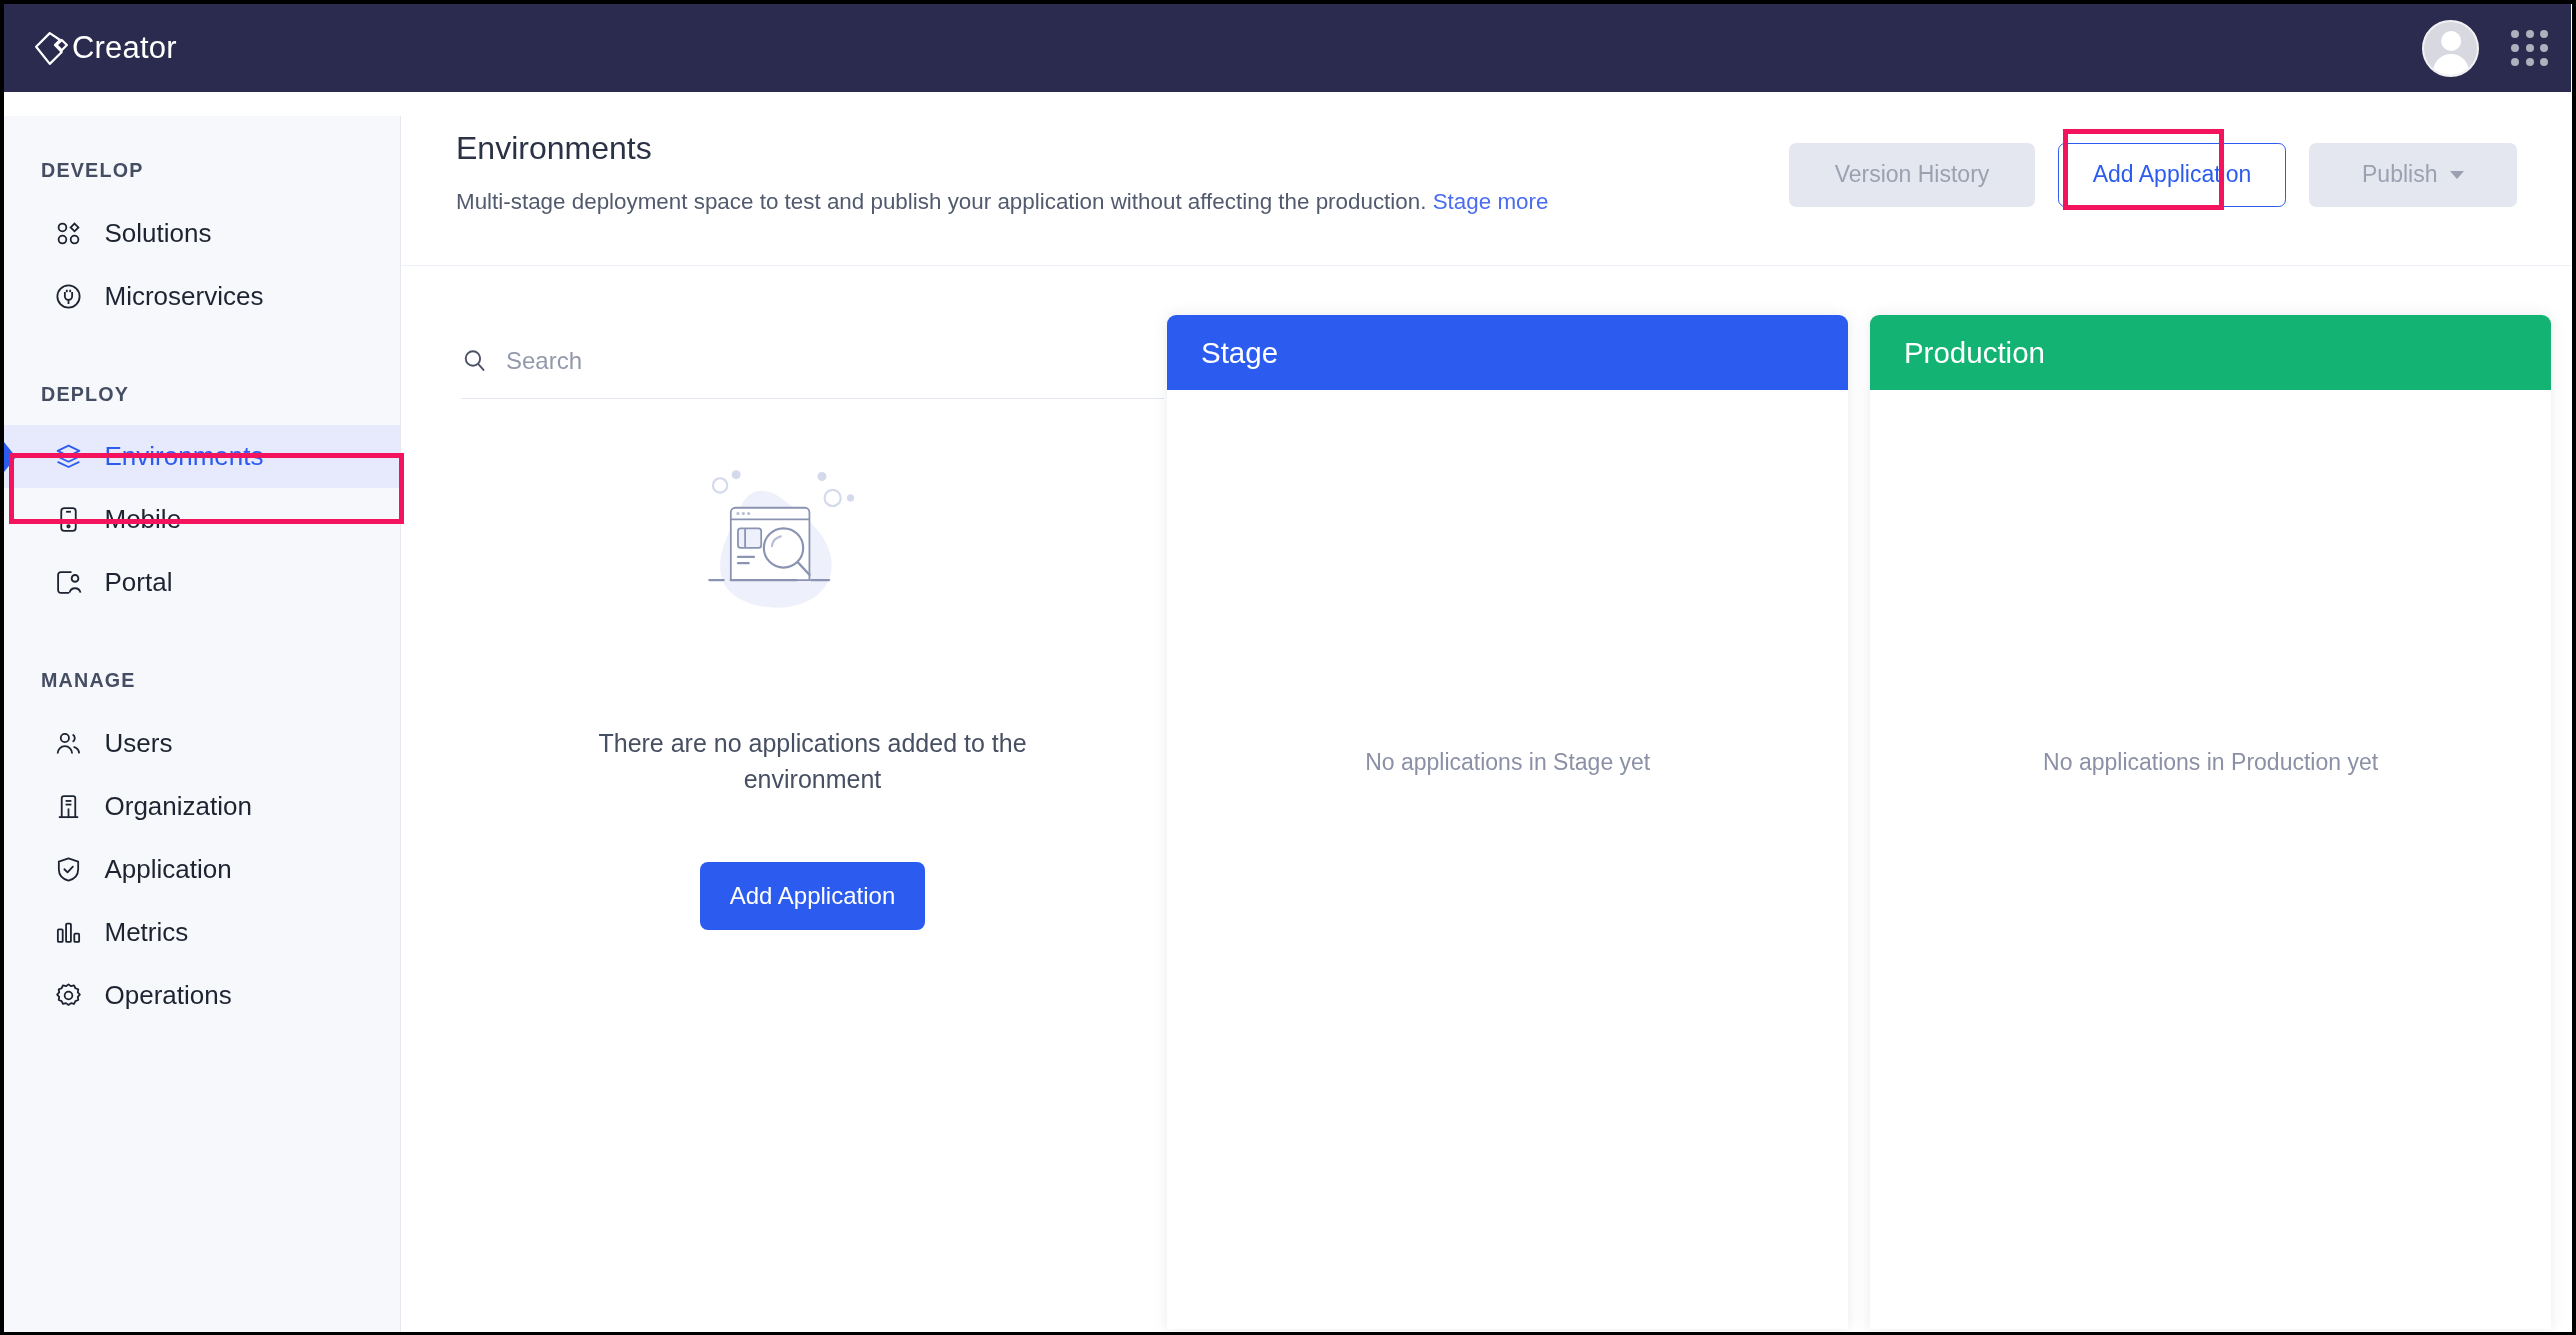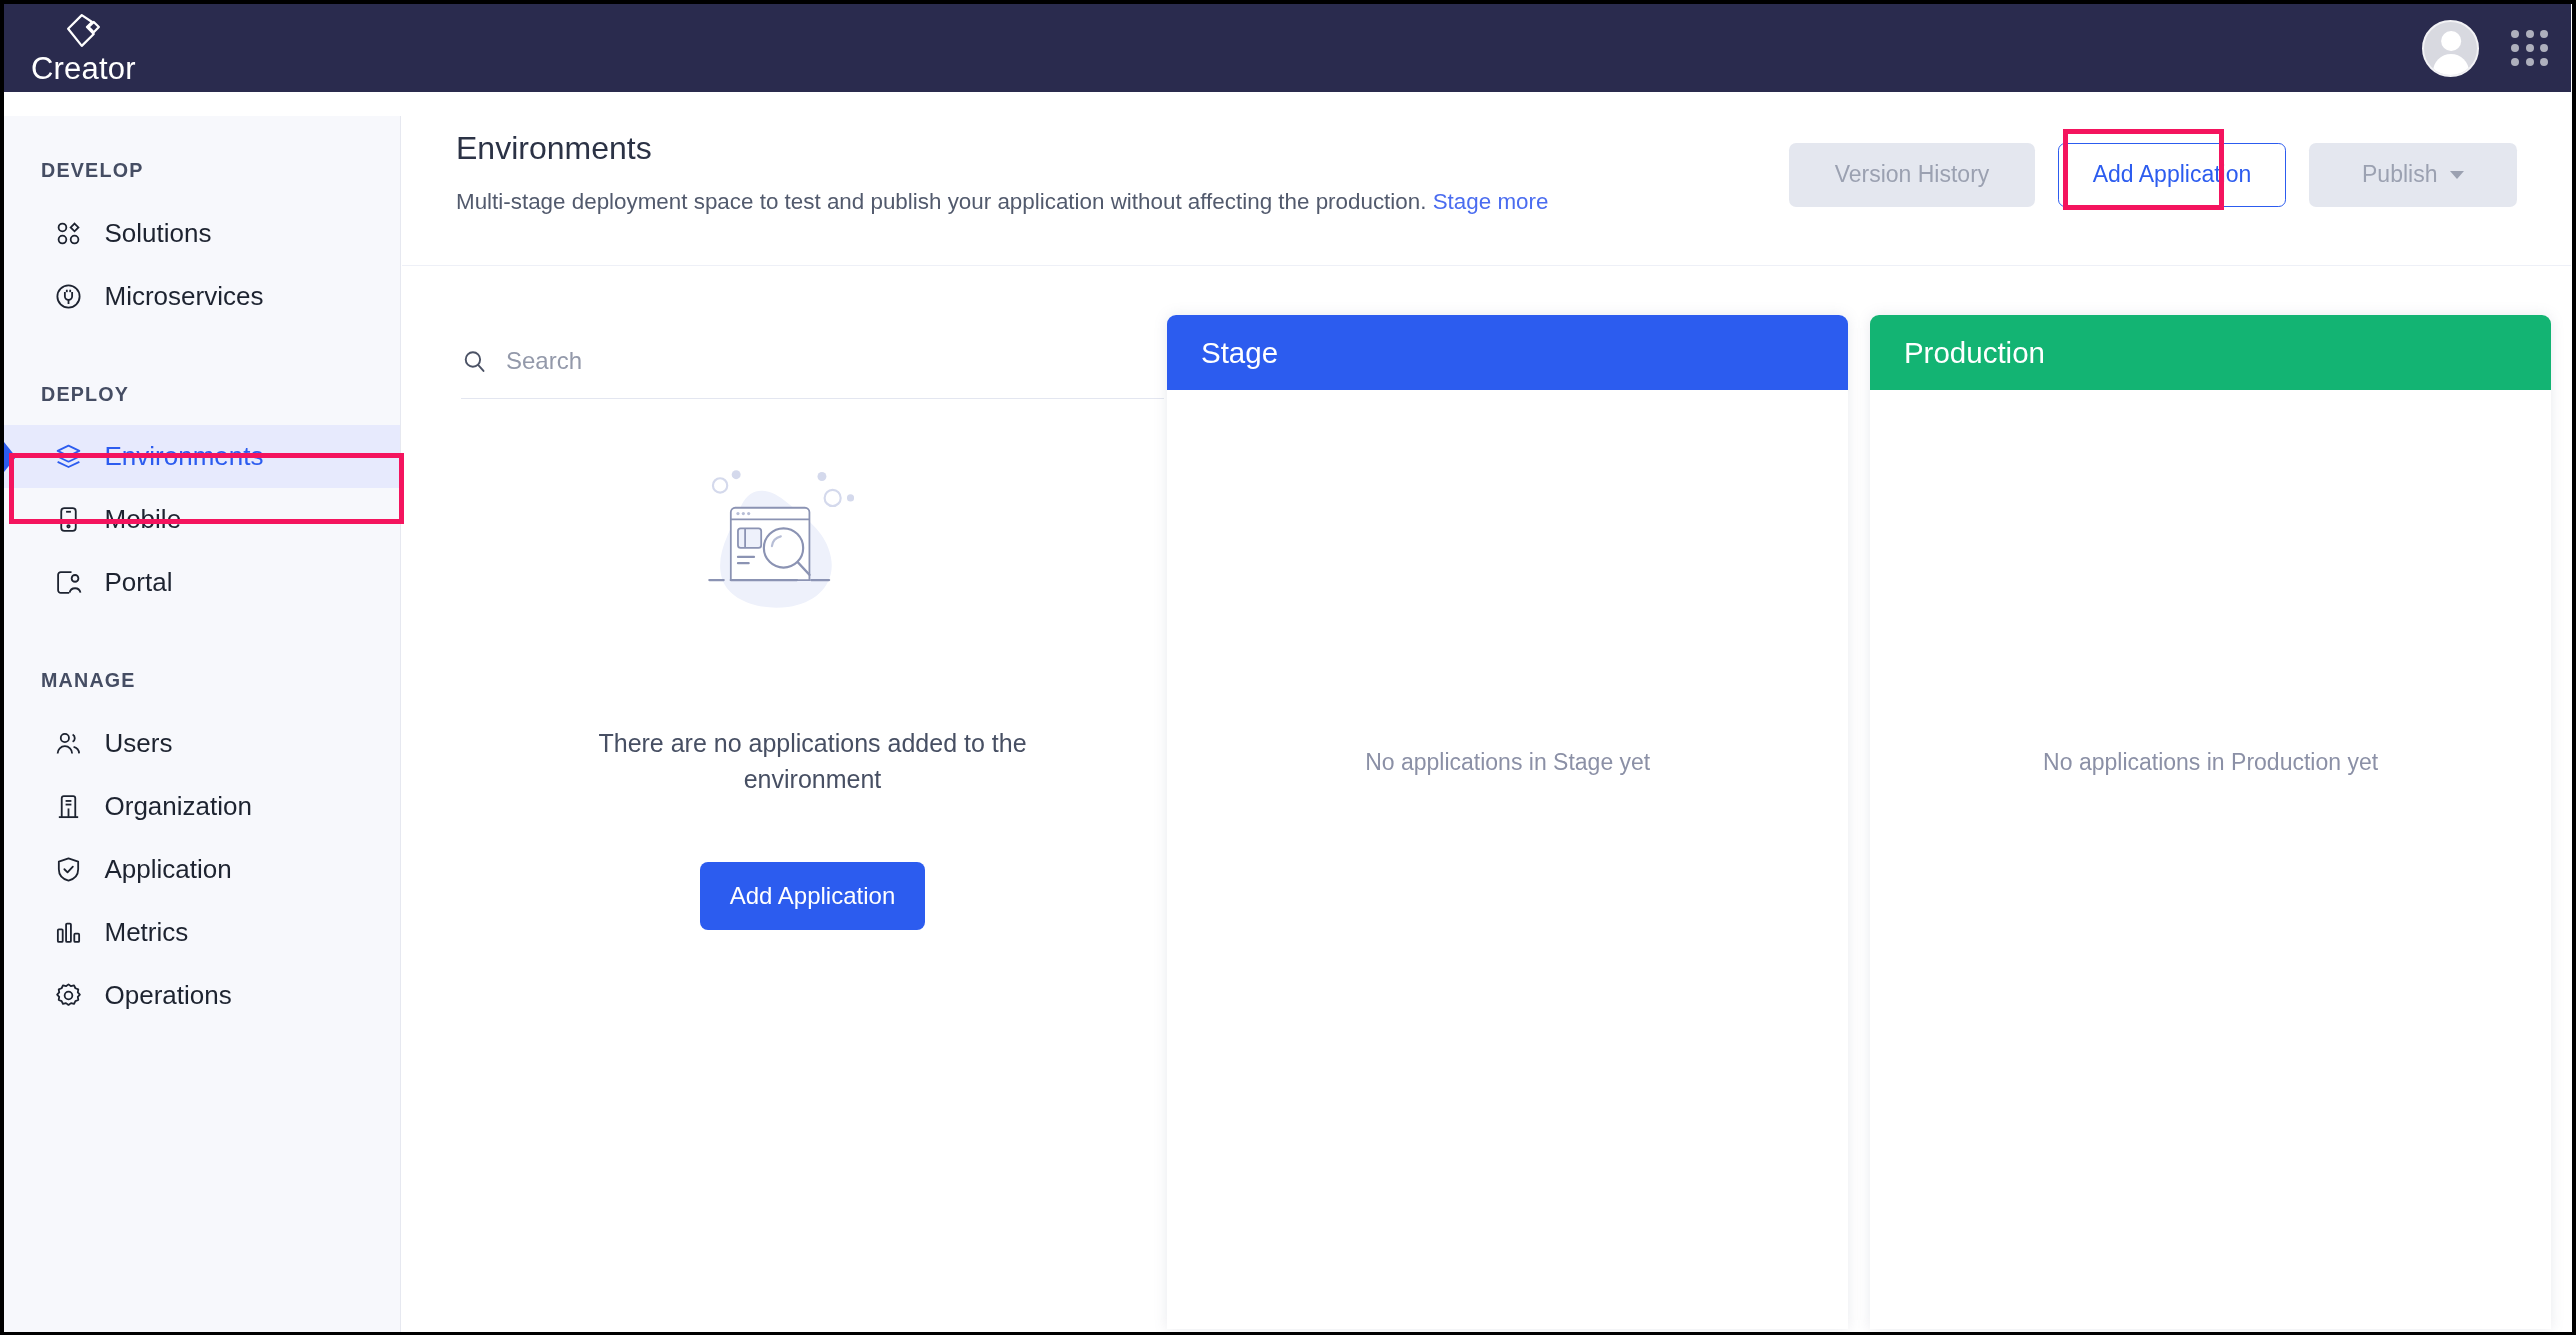"Creator" .brand { flex-direction: column -> none }
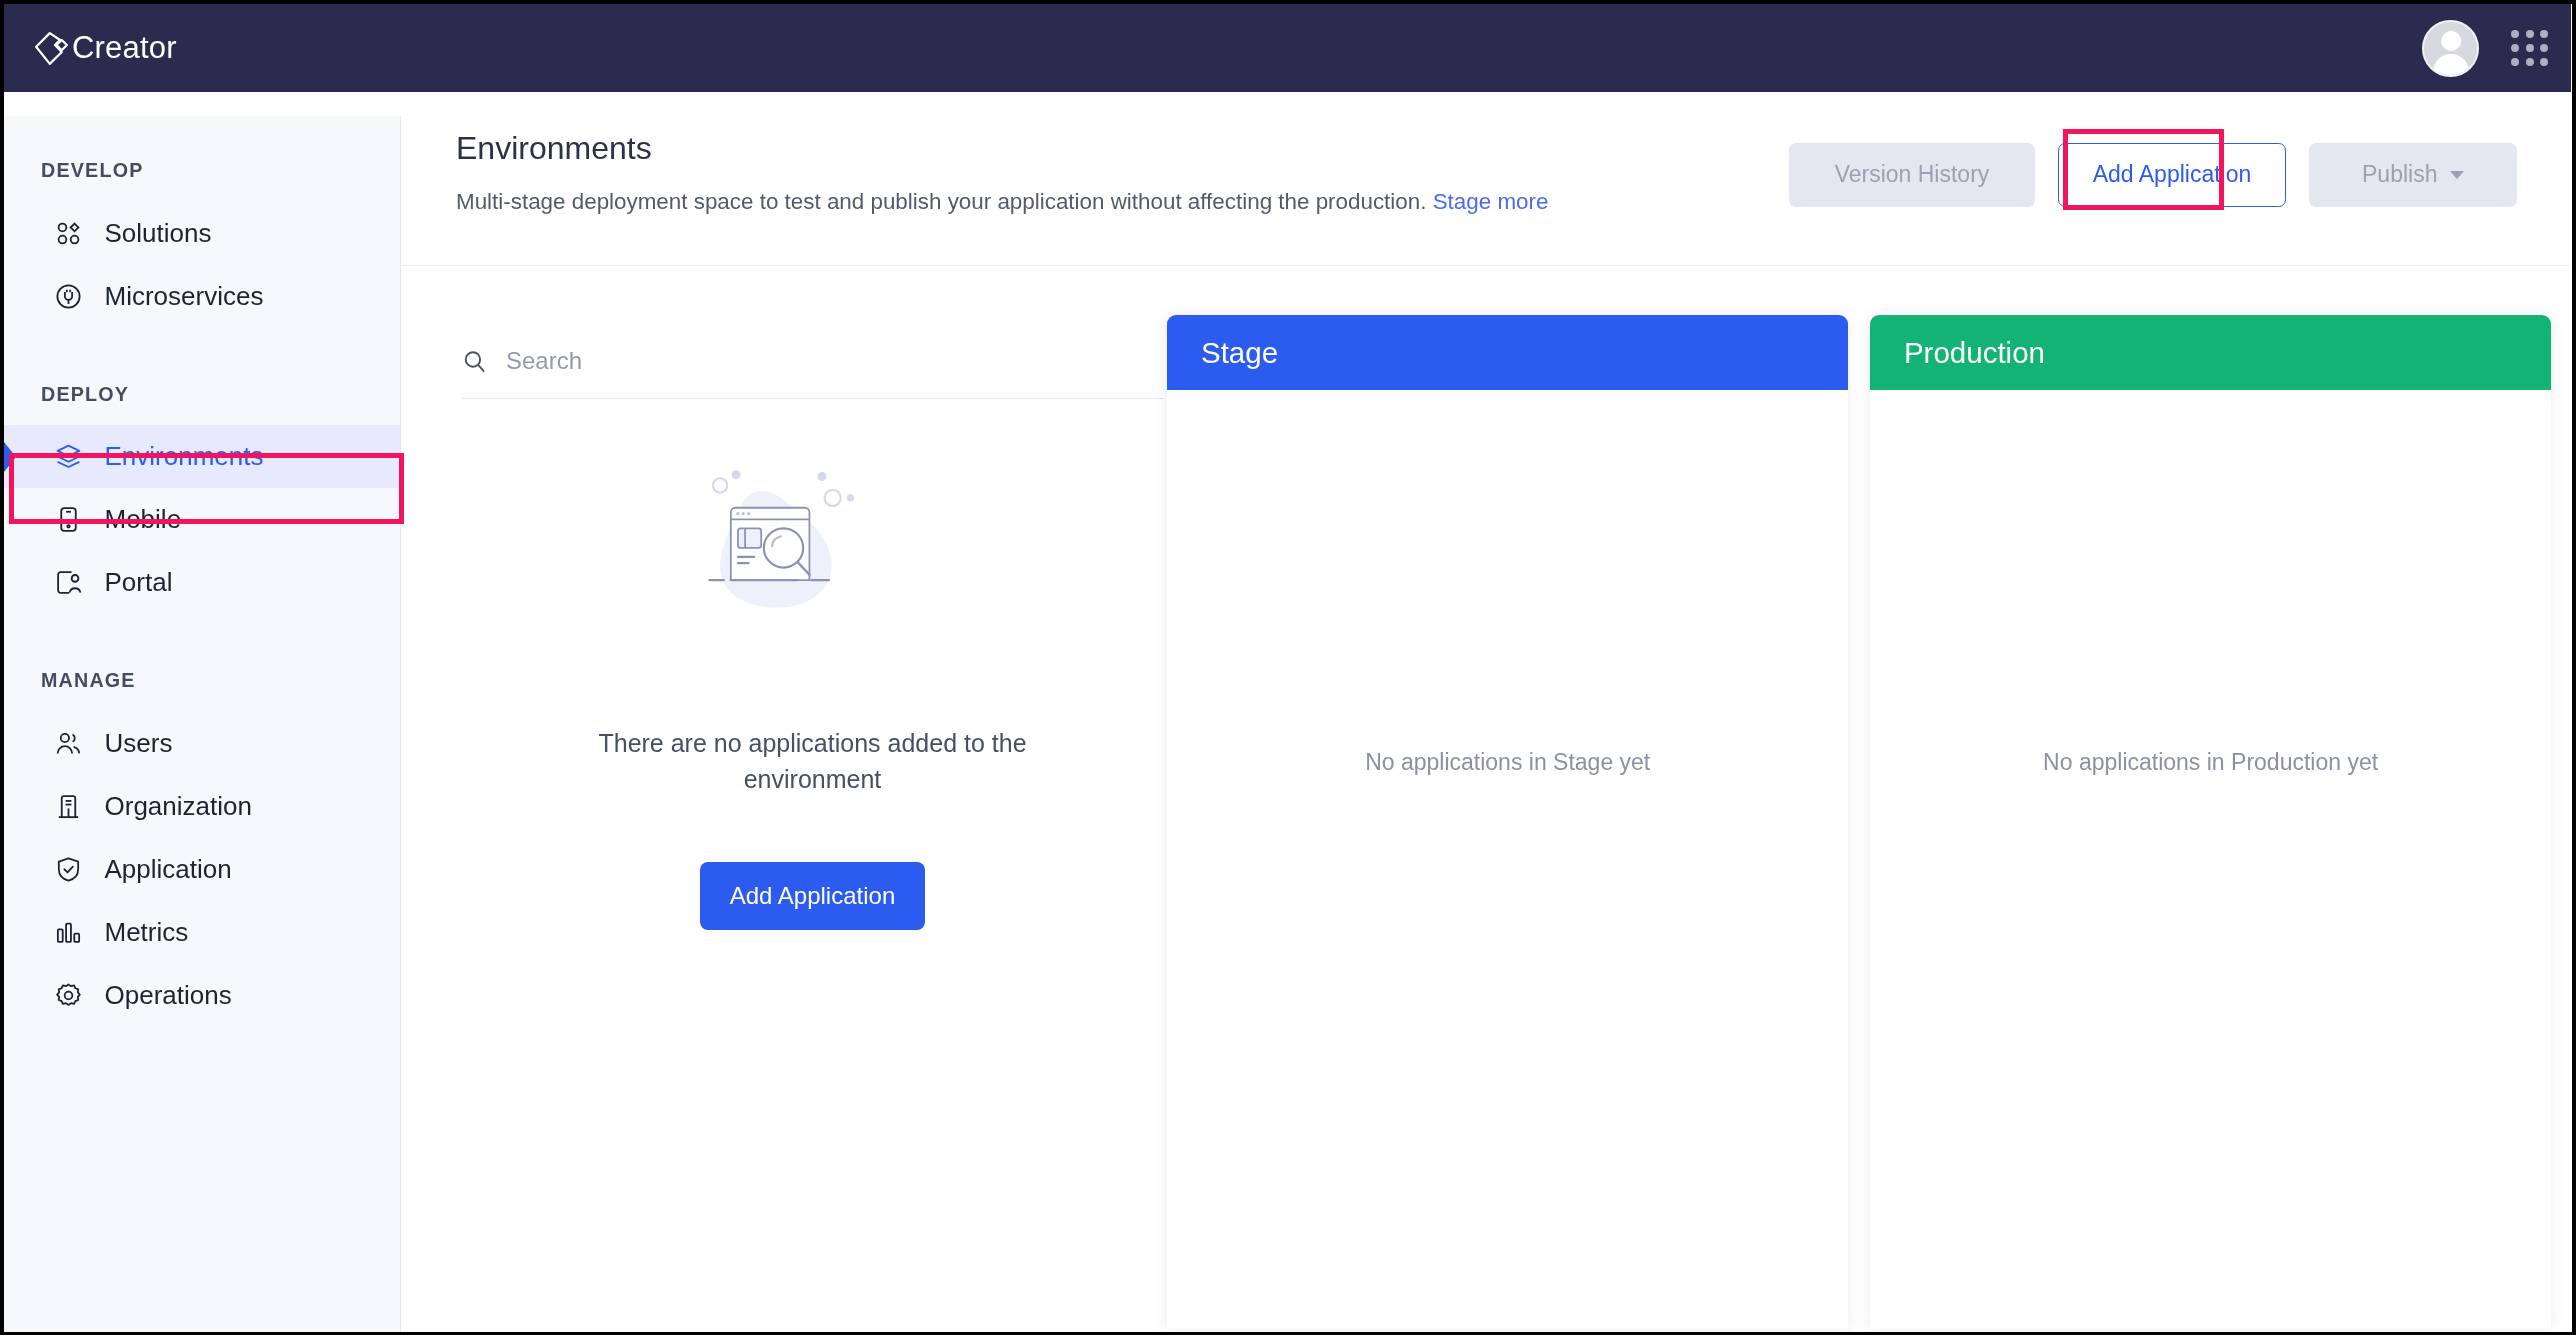"Search" .search-row { align-items: flex-end -> flex-start }
